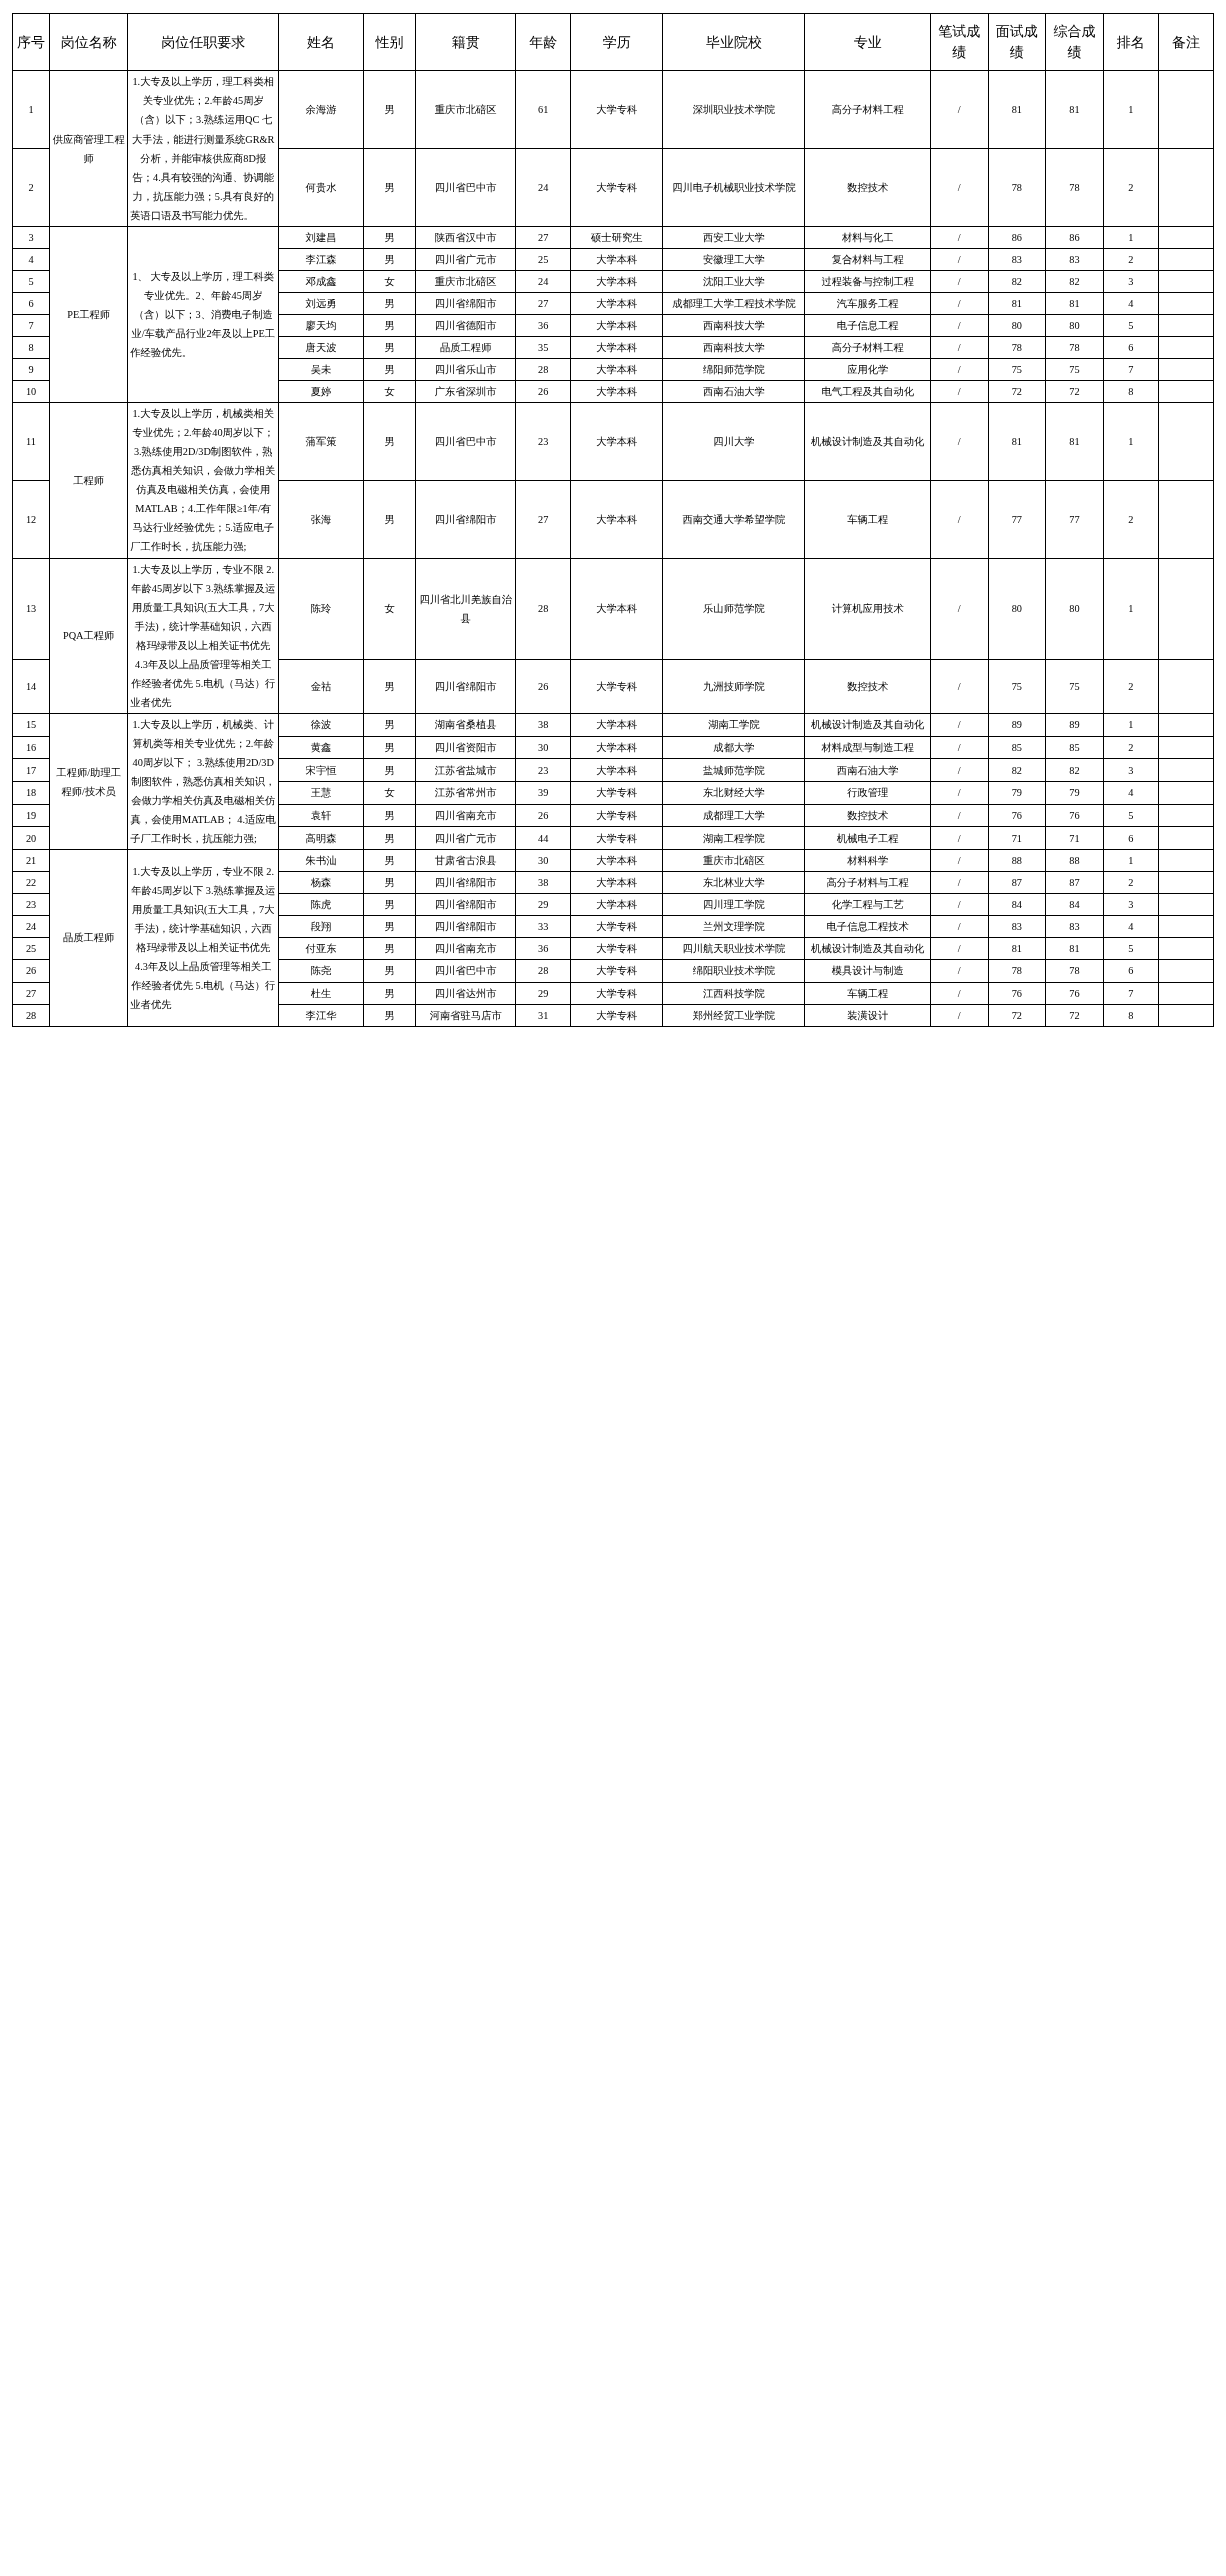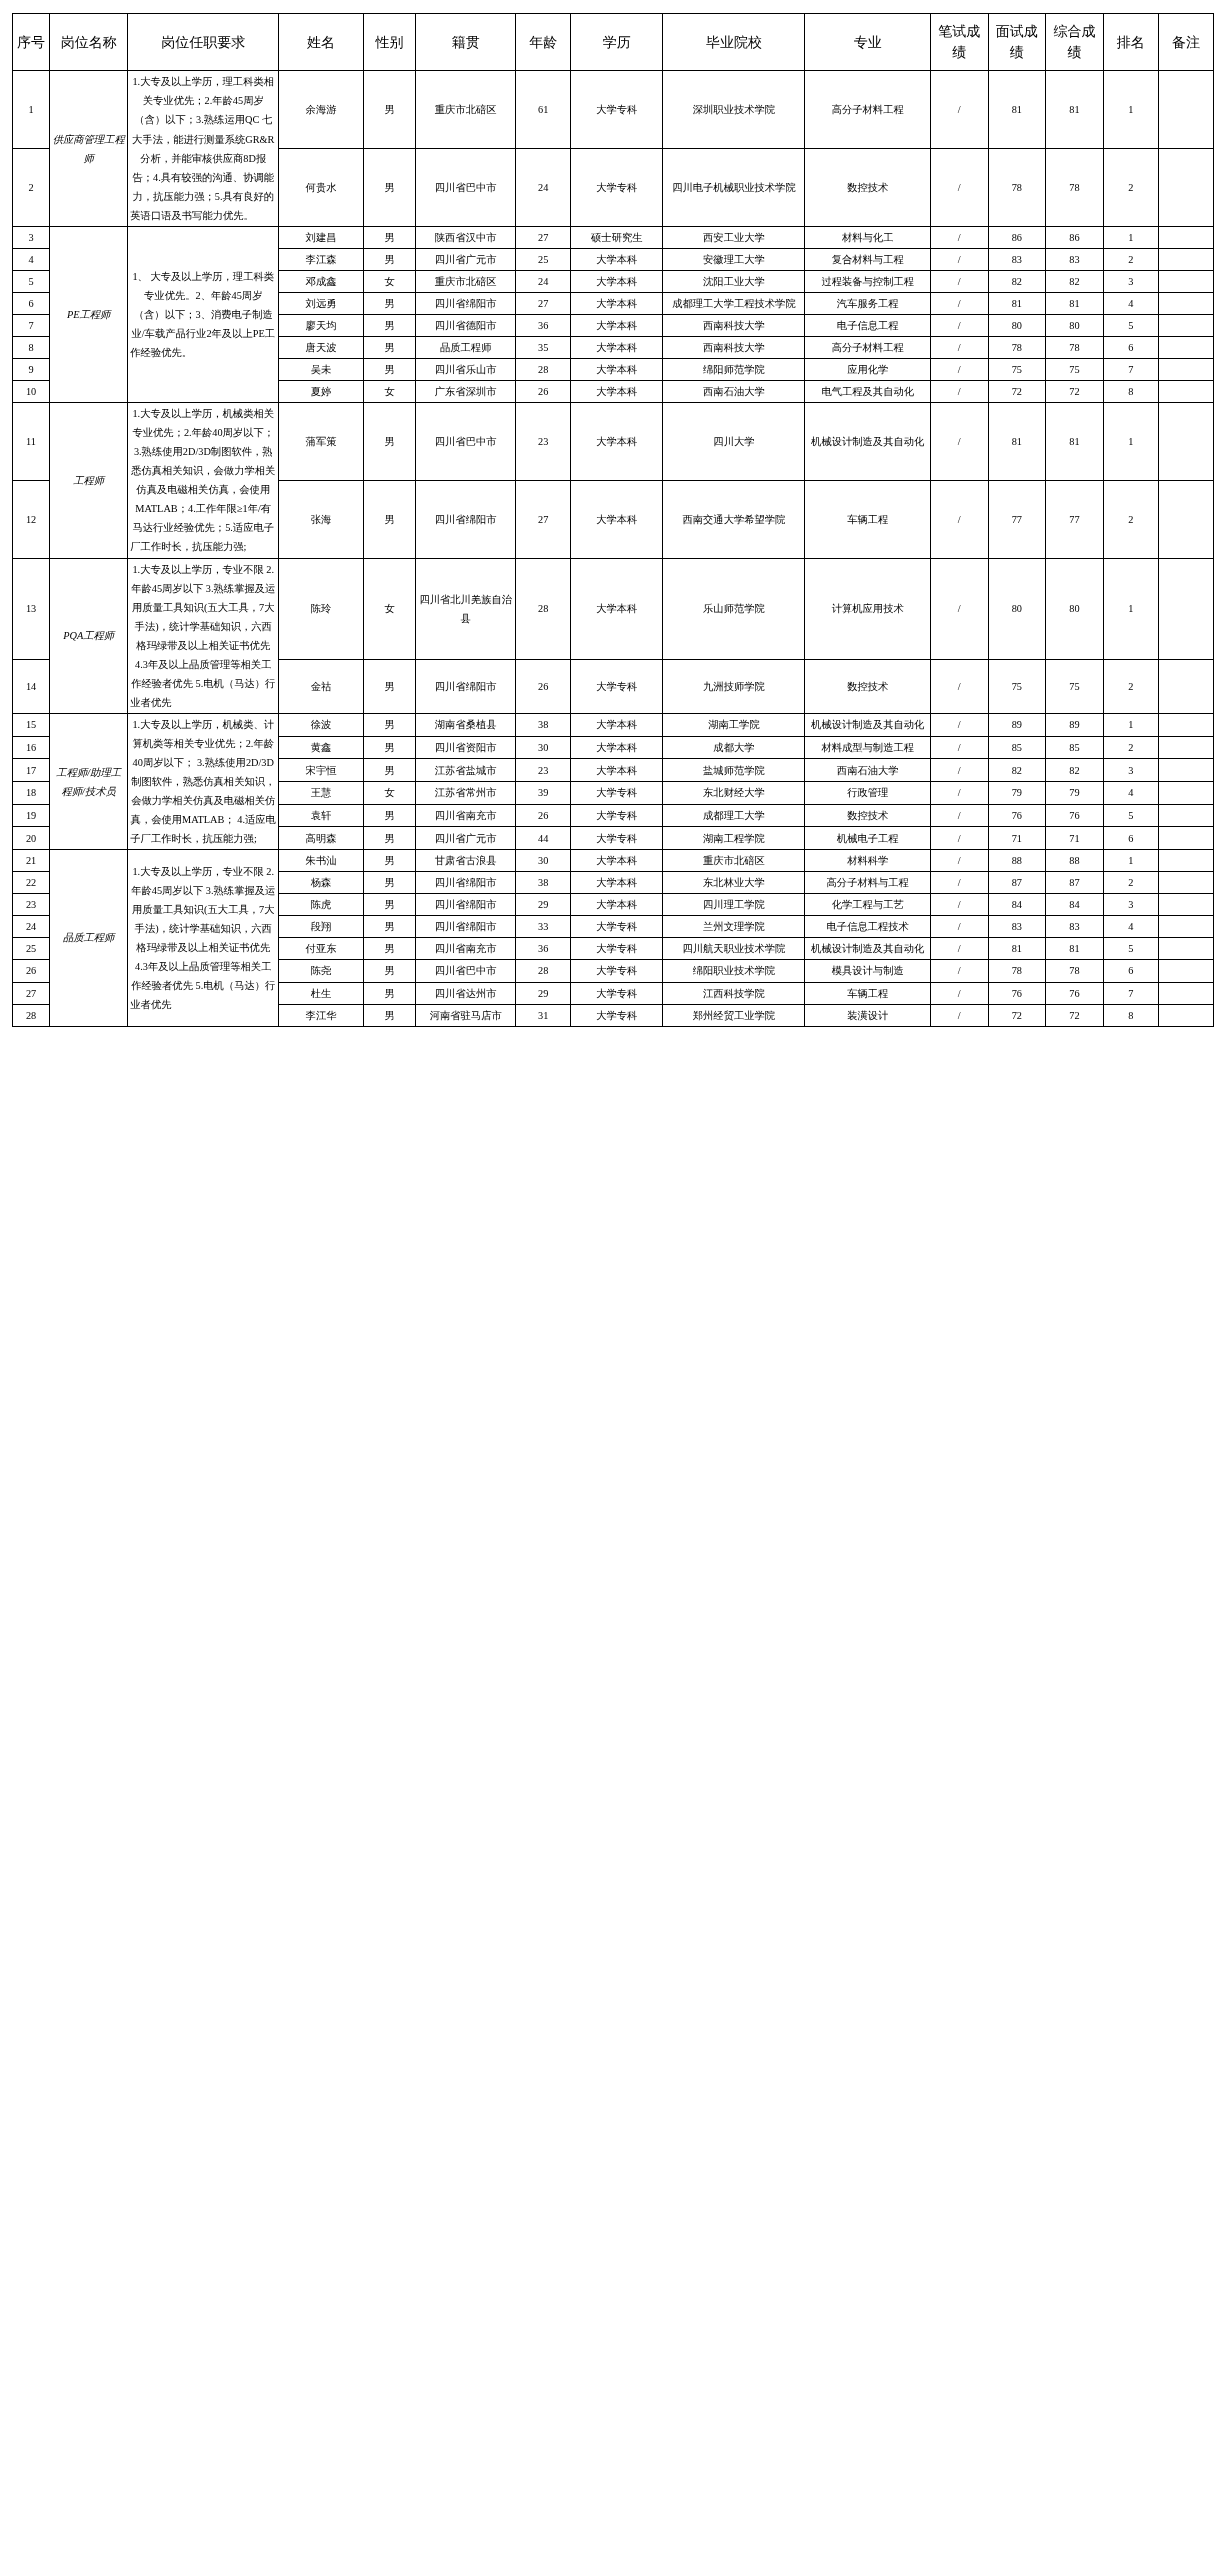"供应商管理工程师" td.post { font-style: italic -> none }
